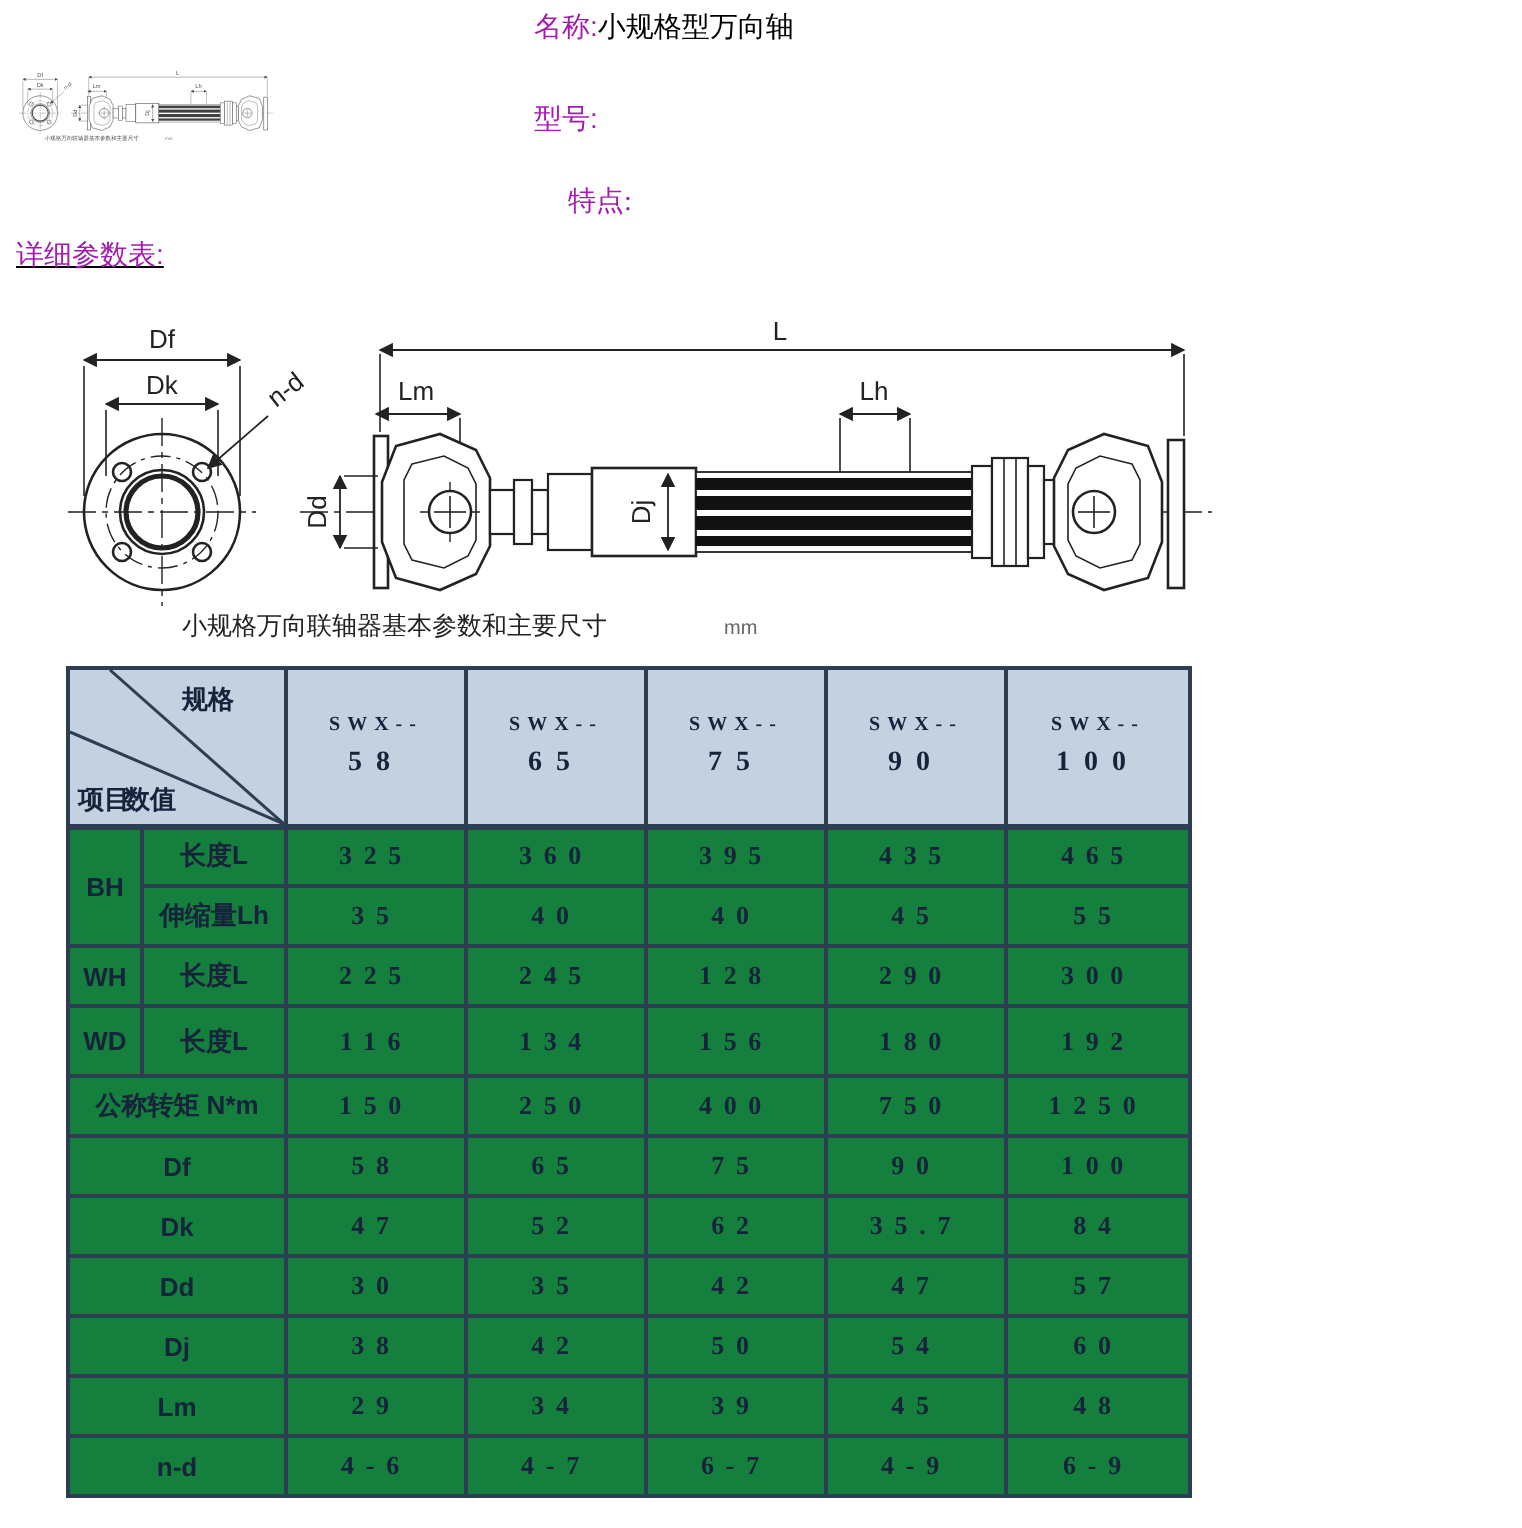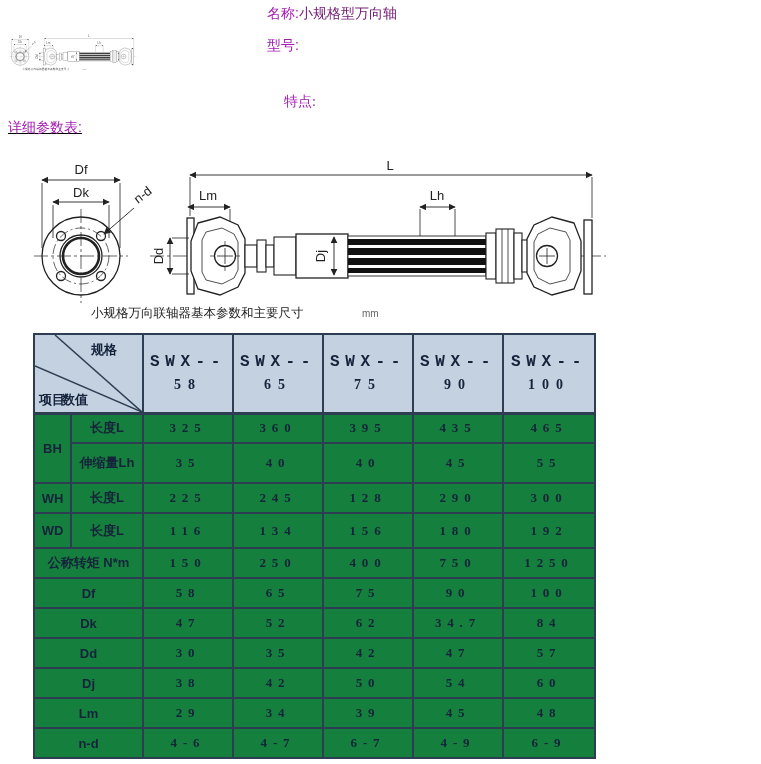"小规格型万向轴" .hvalue { color: #701a75 -> #000000 }
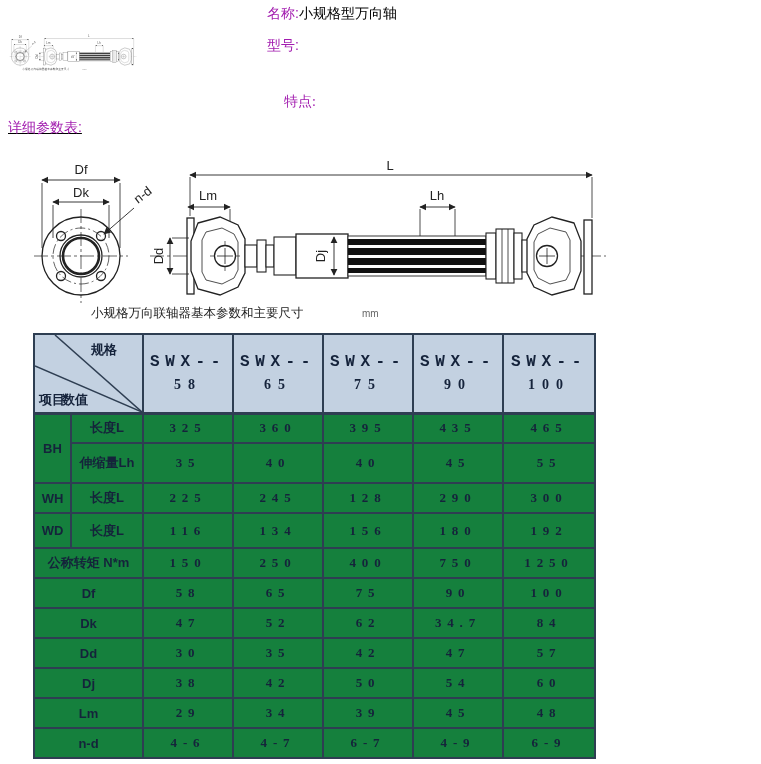"型号:" #model-line { top: 38px -> 52px }
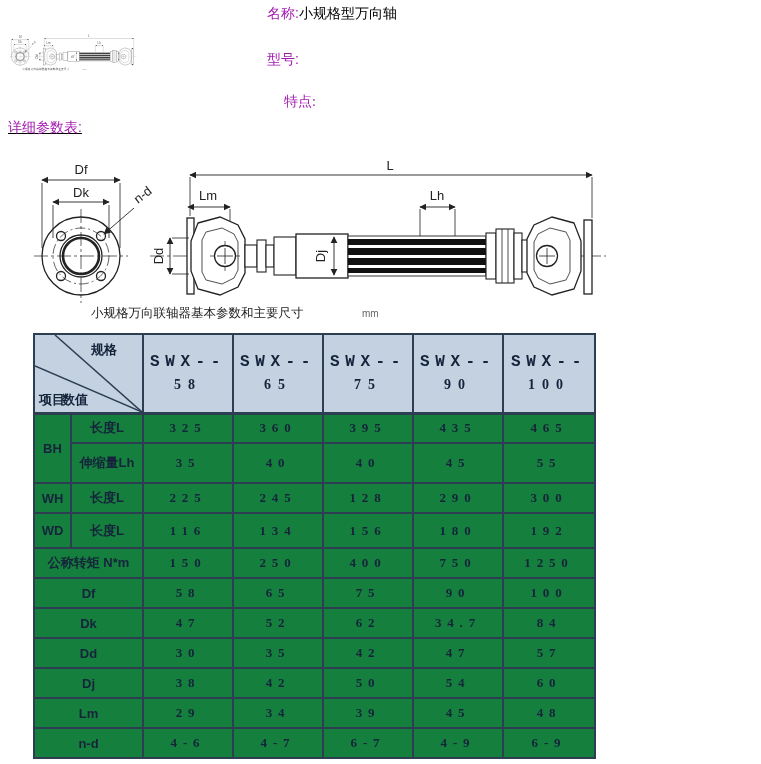"SWX--" .model-line1 { font-family: Liberation Mono, monospace -> Liberation Serif, serif; font-size: 16px -> 10px }
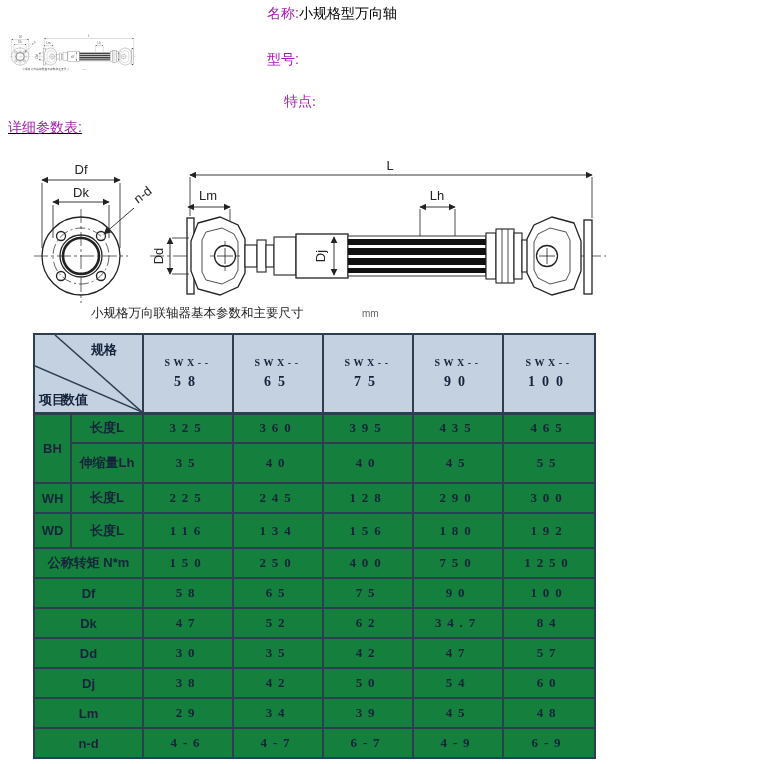"伸缩量Lh" tr { height: 40px -> 30px }
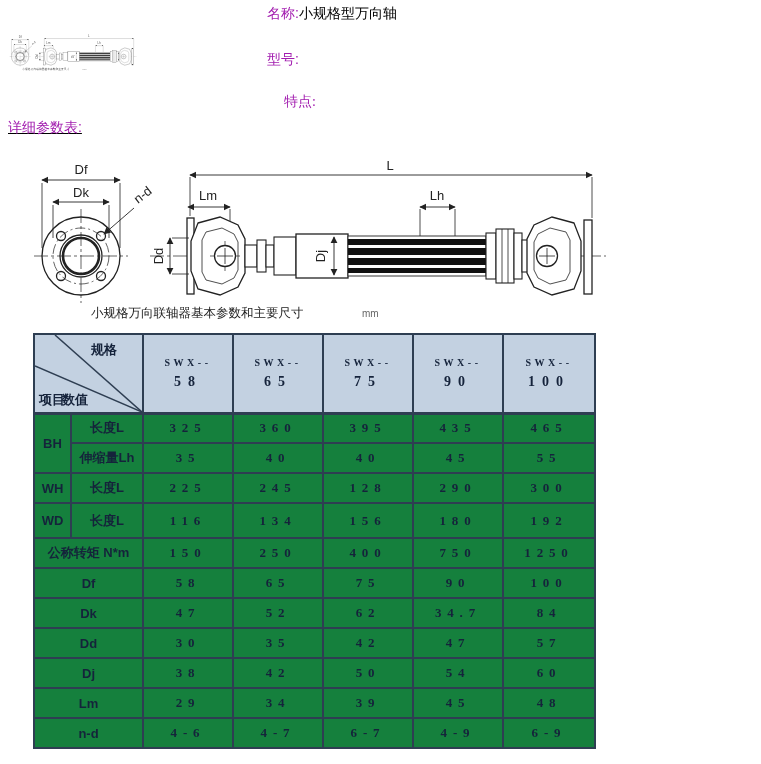"34.7" td.num { text: 34.7 -> 35.7 }
